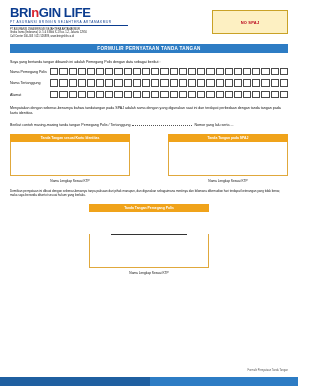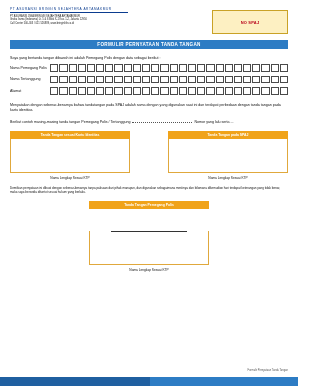"BRInGIN LIFE" div.logo-word { html: none -> <div><span>BRI</span><span>n</span><span>GIN LIFE</span></div> }
